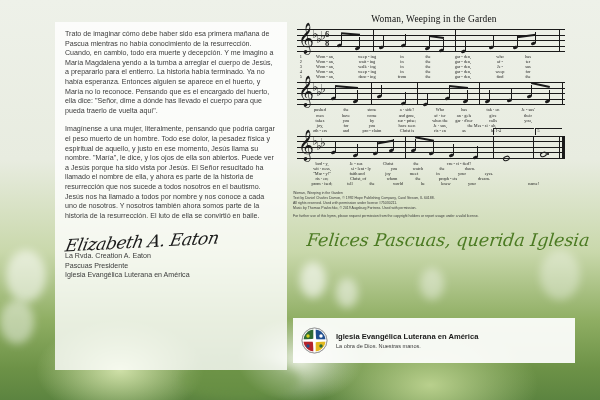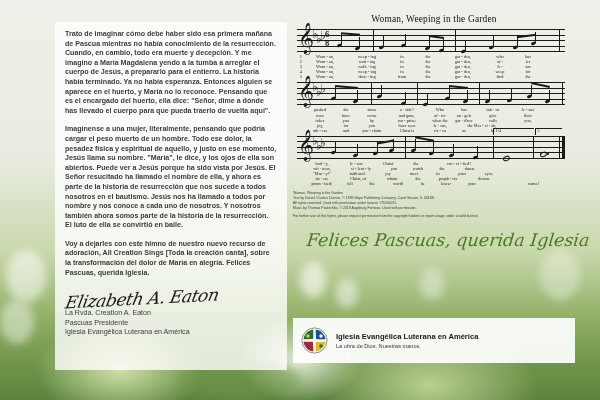"Trato de imaginar cómo debe" #letter p { font-weight: bold -> none }
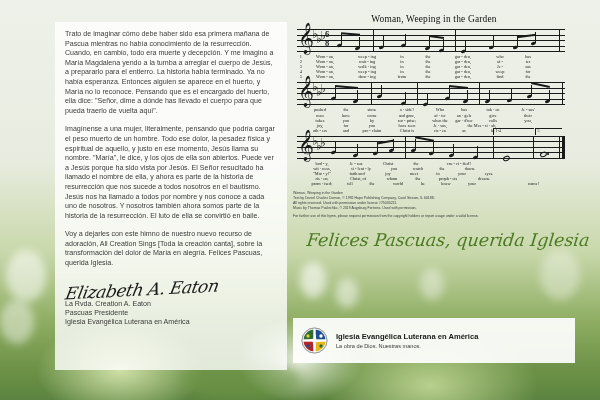"Voy a dejarles con este" p { html: <p>Voy a dejarles con este himno de nuestro nuevo recurso de adoración, All Creation Sings [Toda la creación canta], sobre la transformación del dolor de María en alegría. Felices Pascuas, querida Iglesia.</p> -> none }
